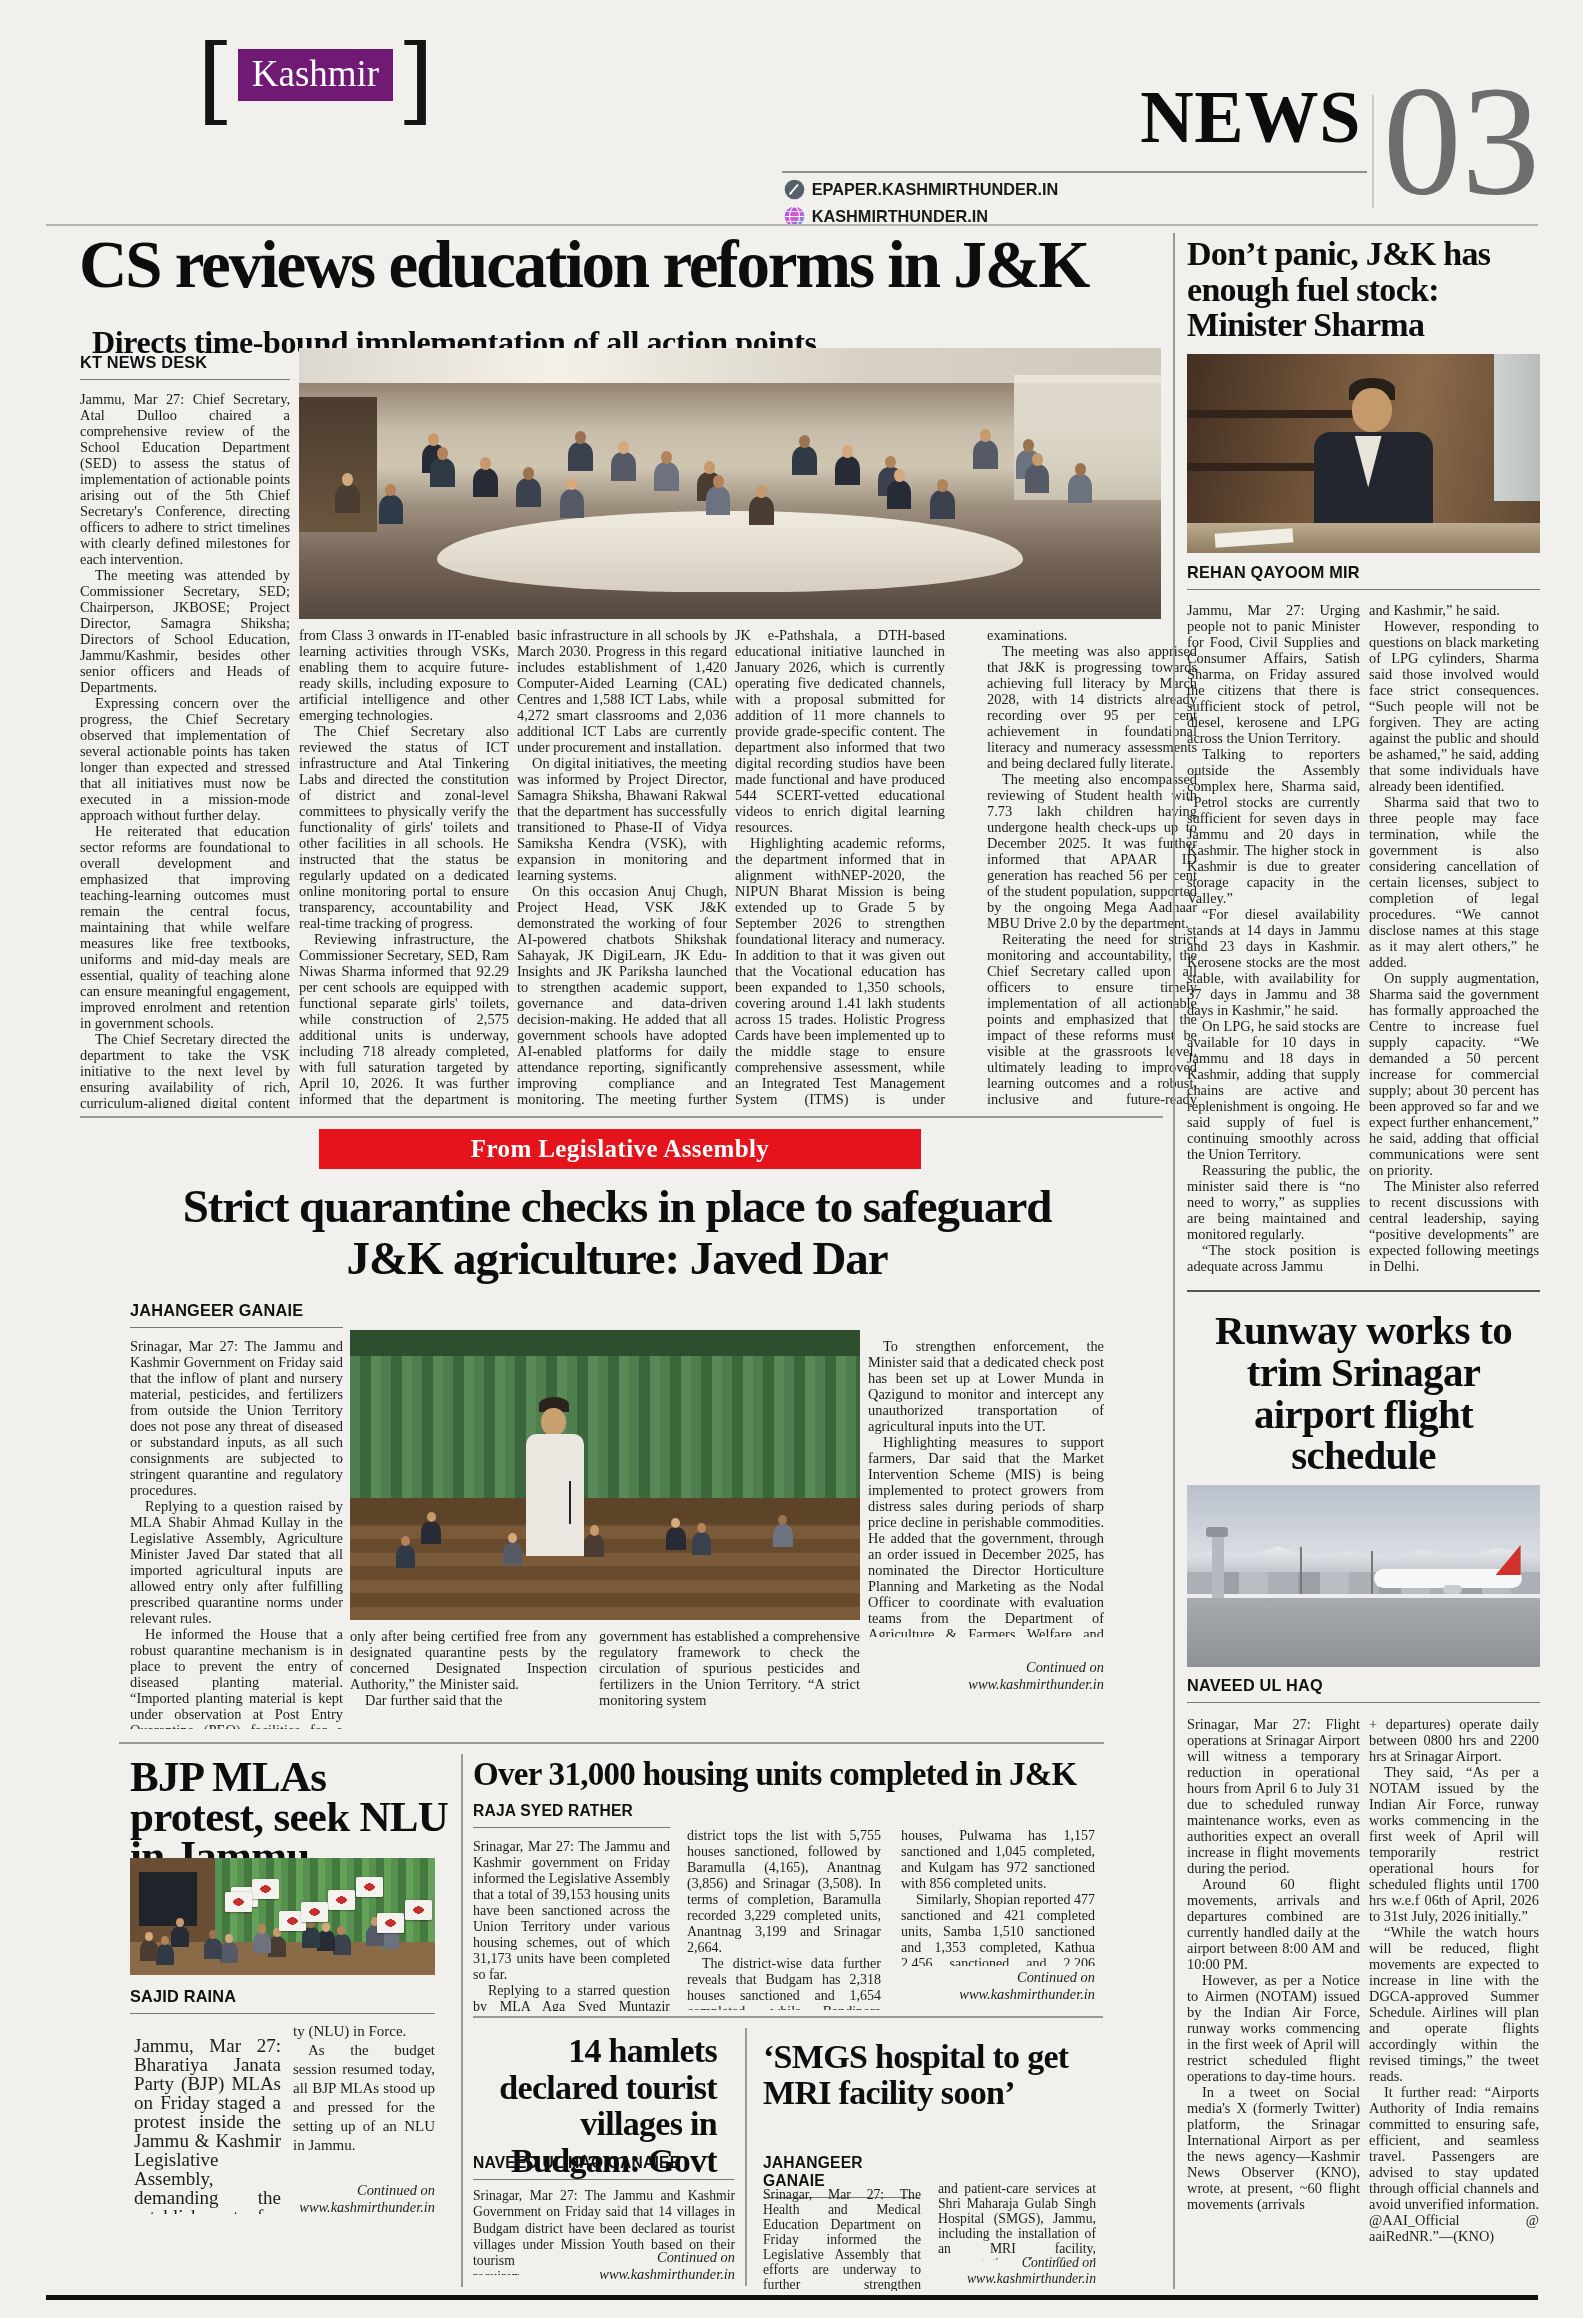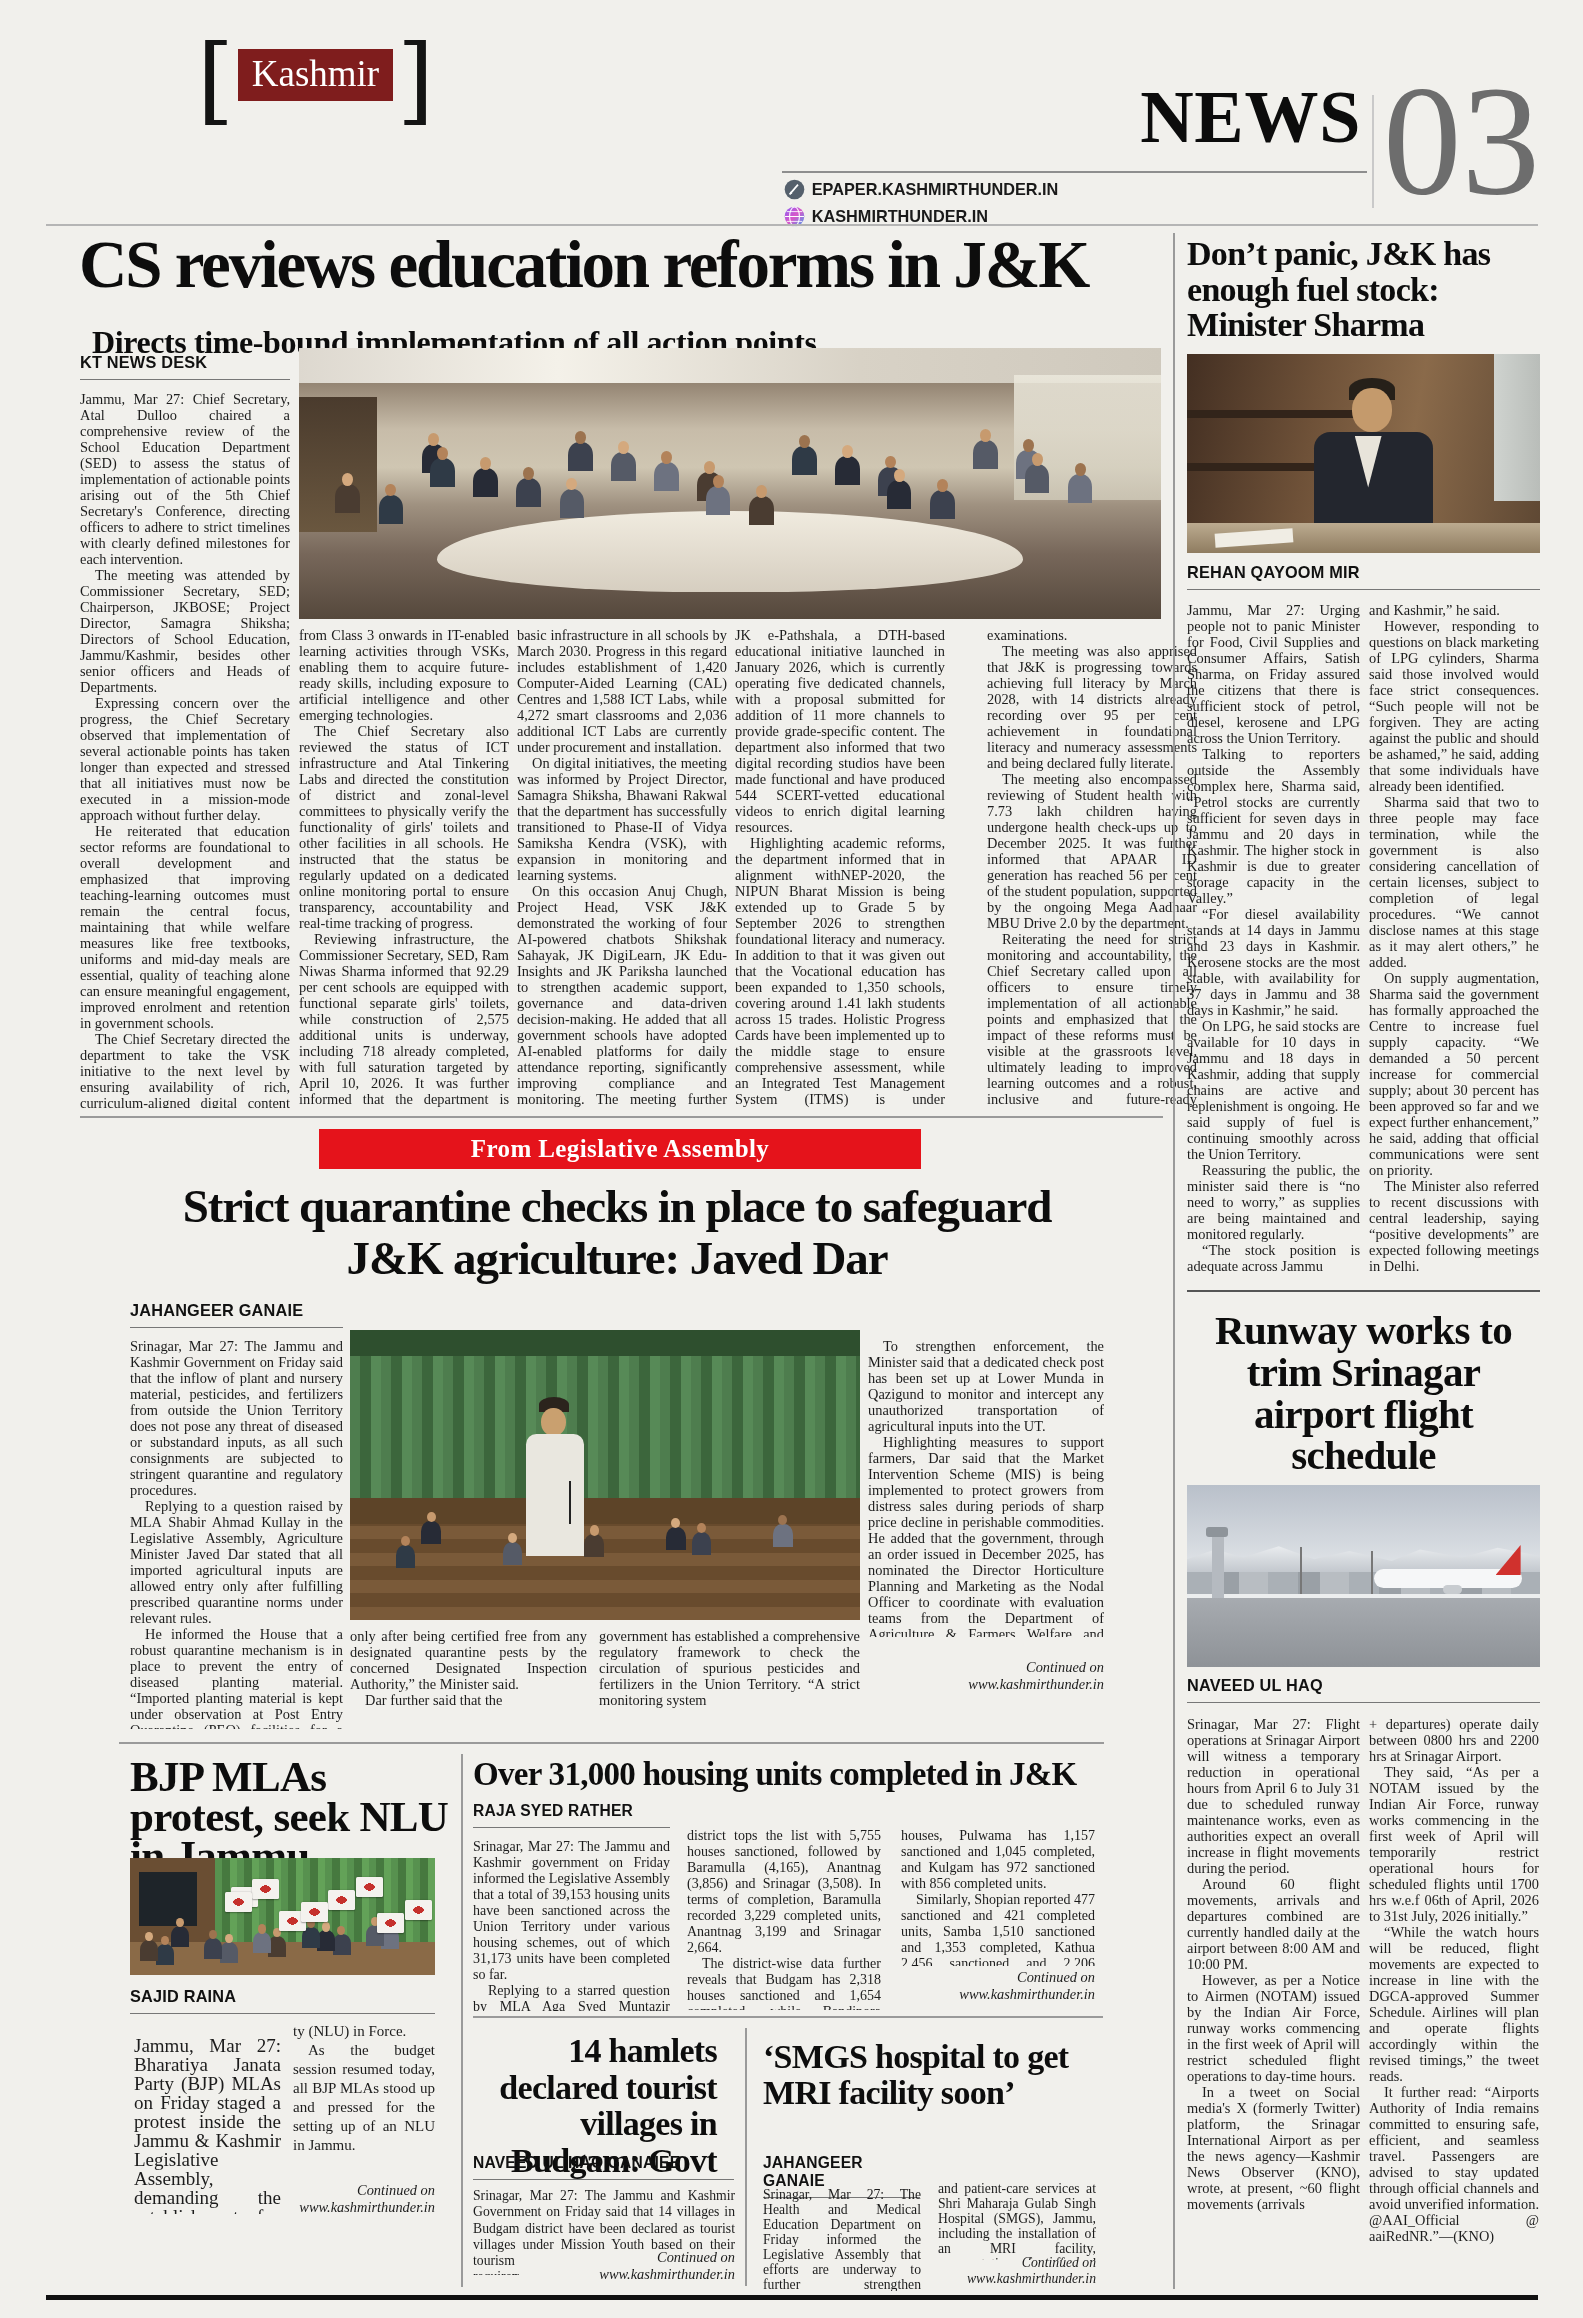"Kashmir" .masthead-kashmir { background: #7f1d1d -> #701a75 }
